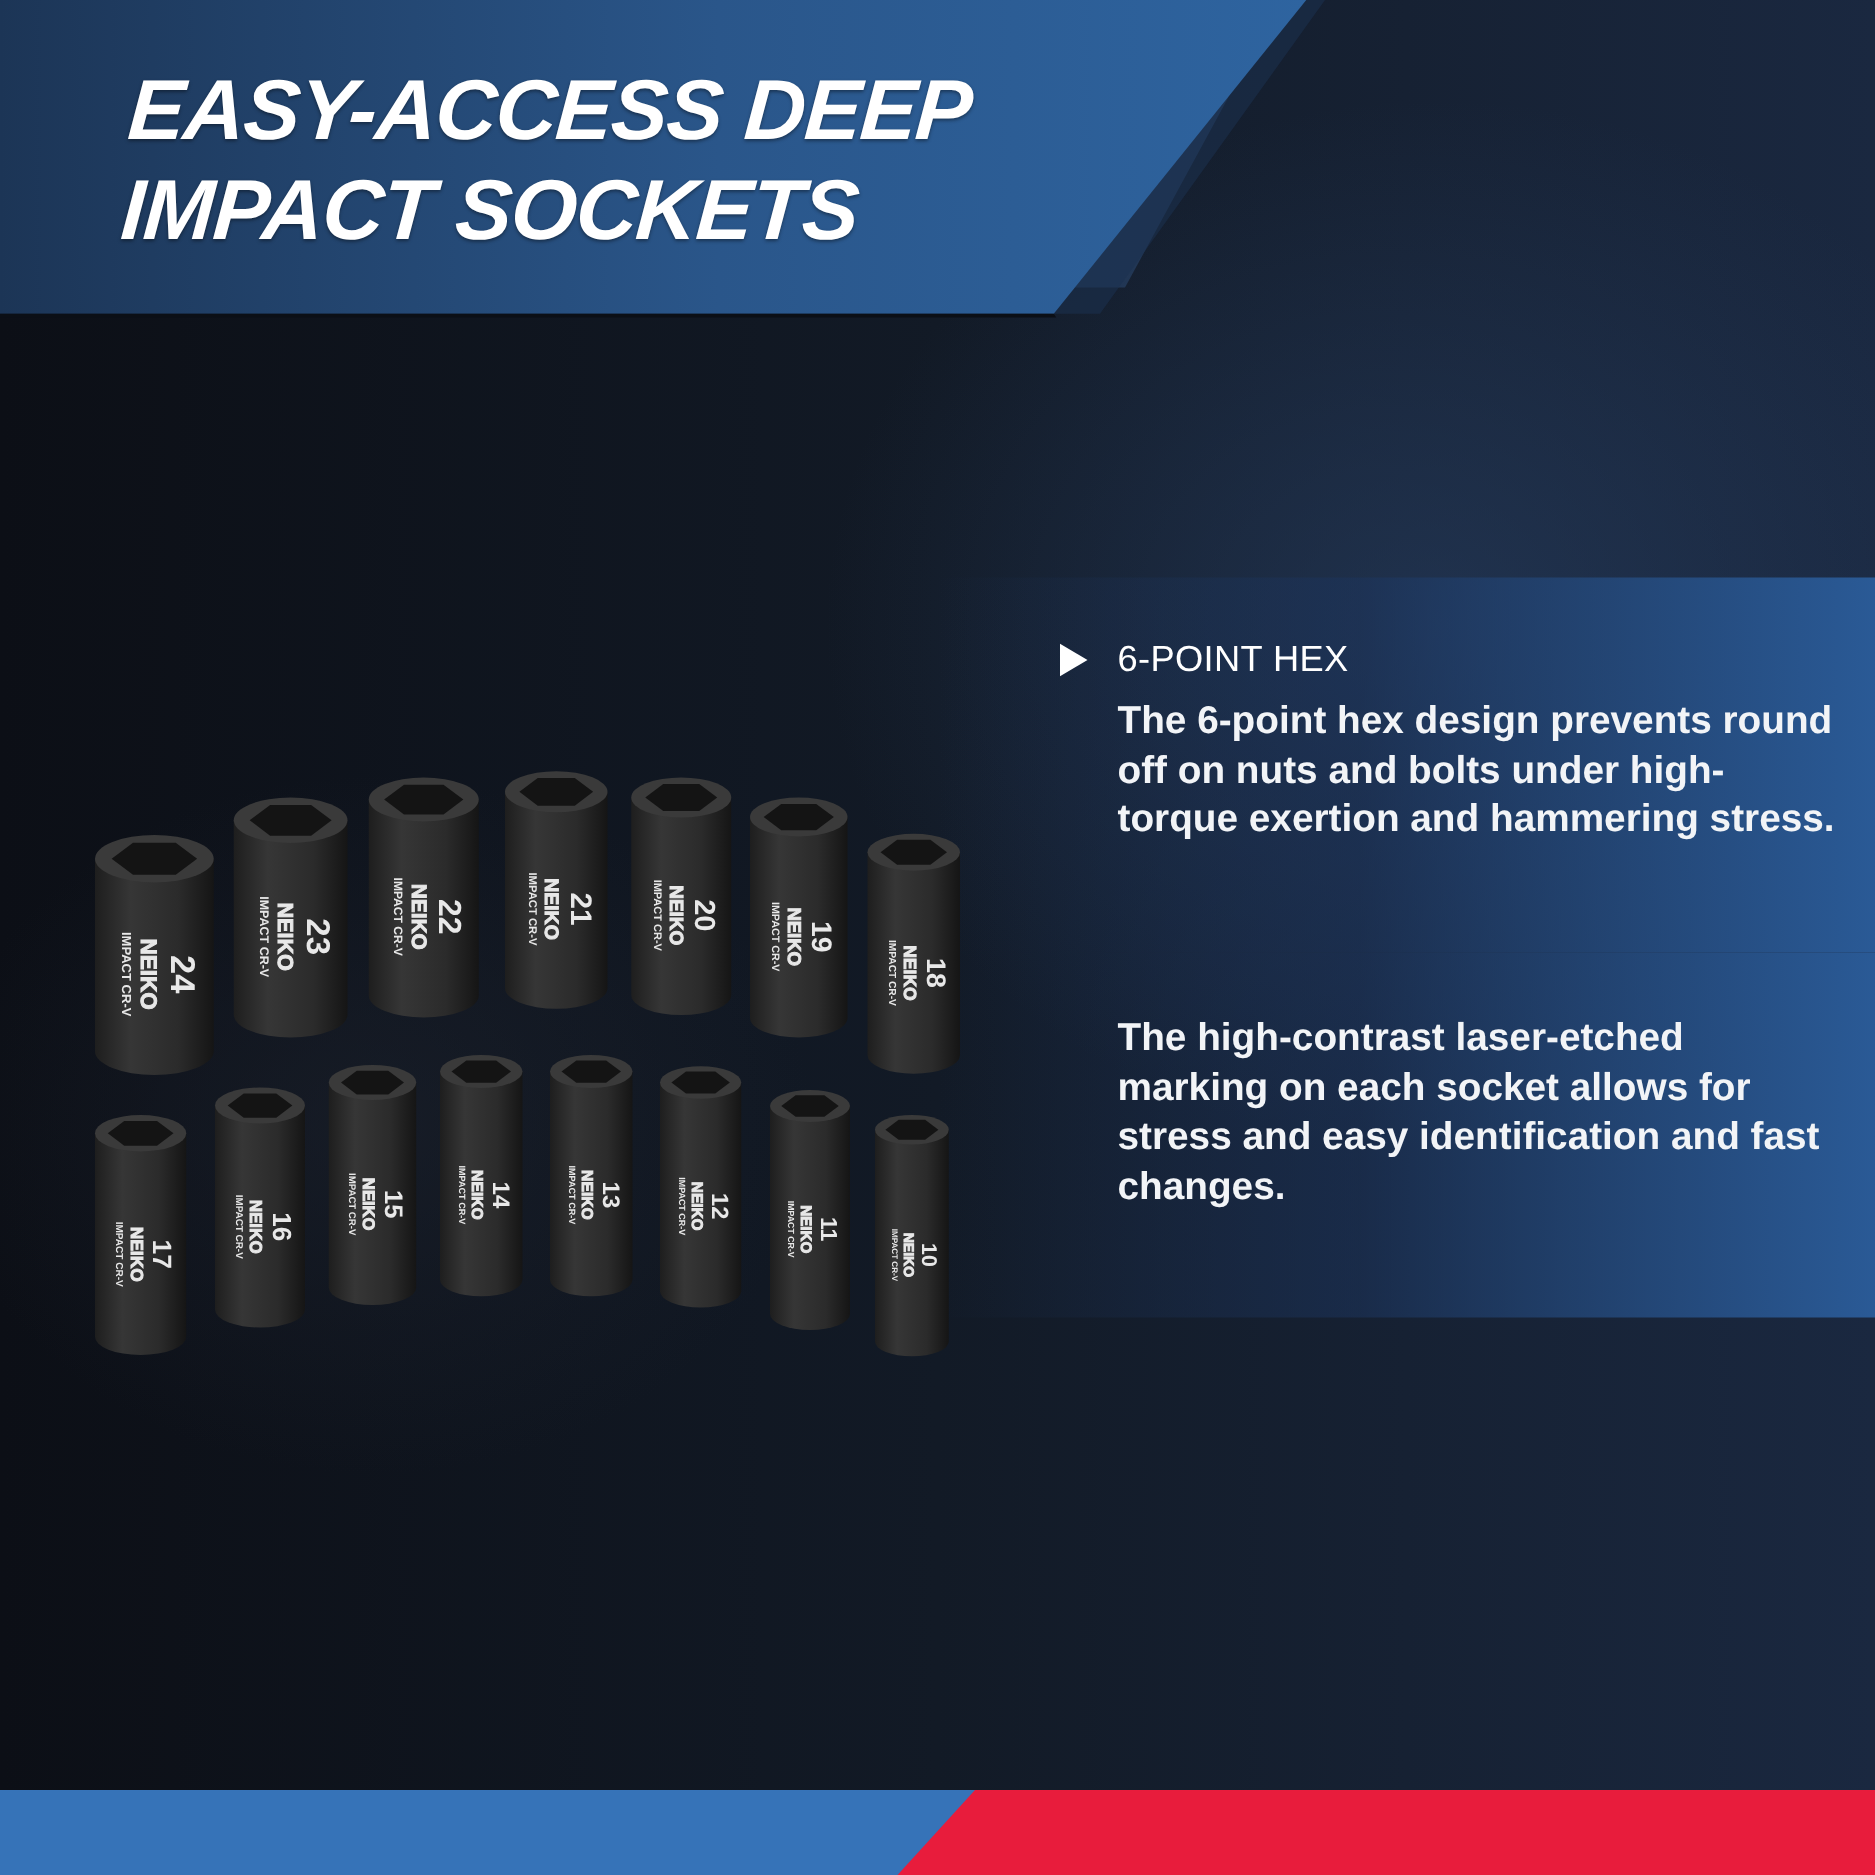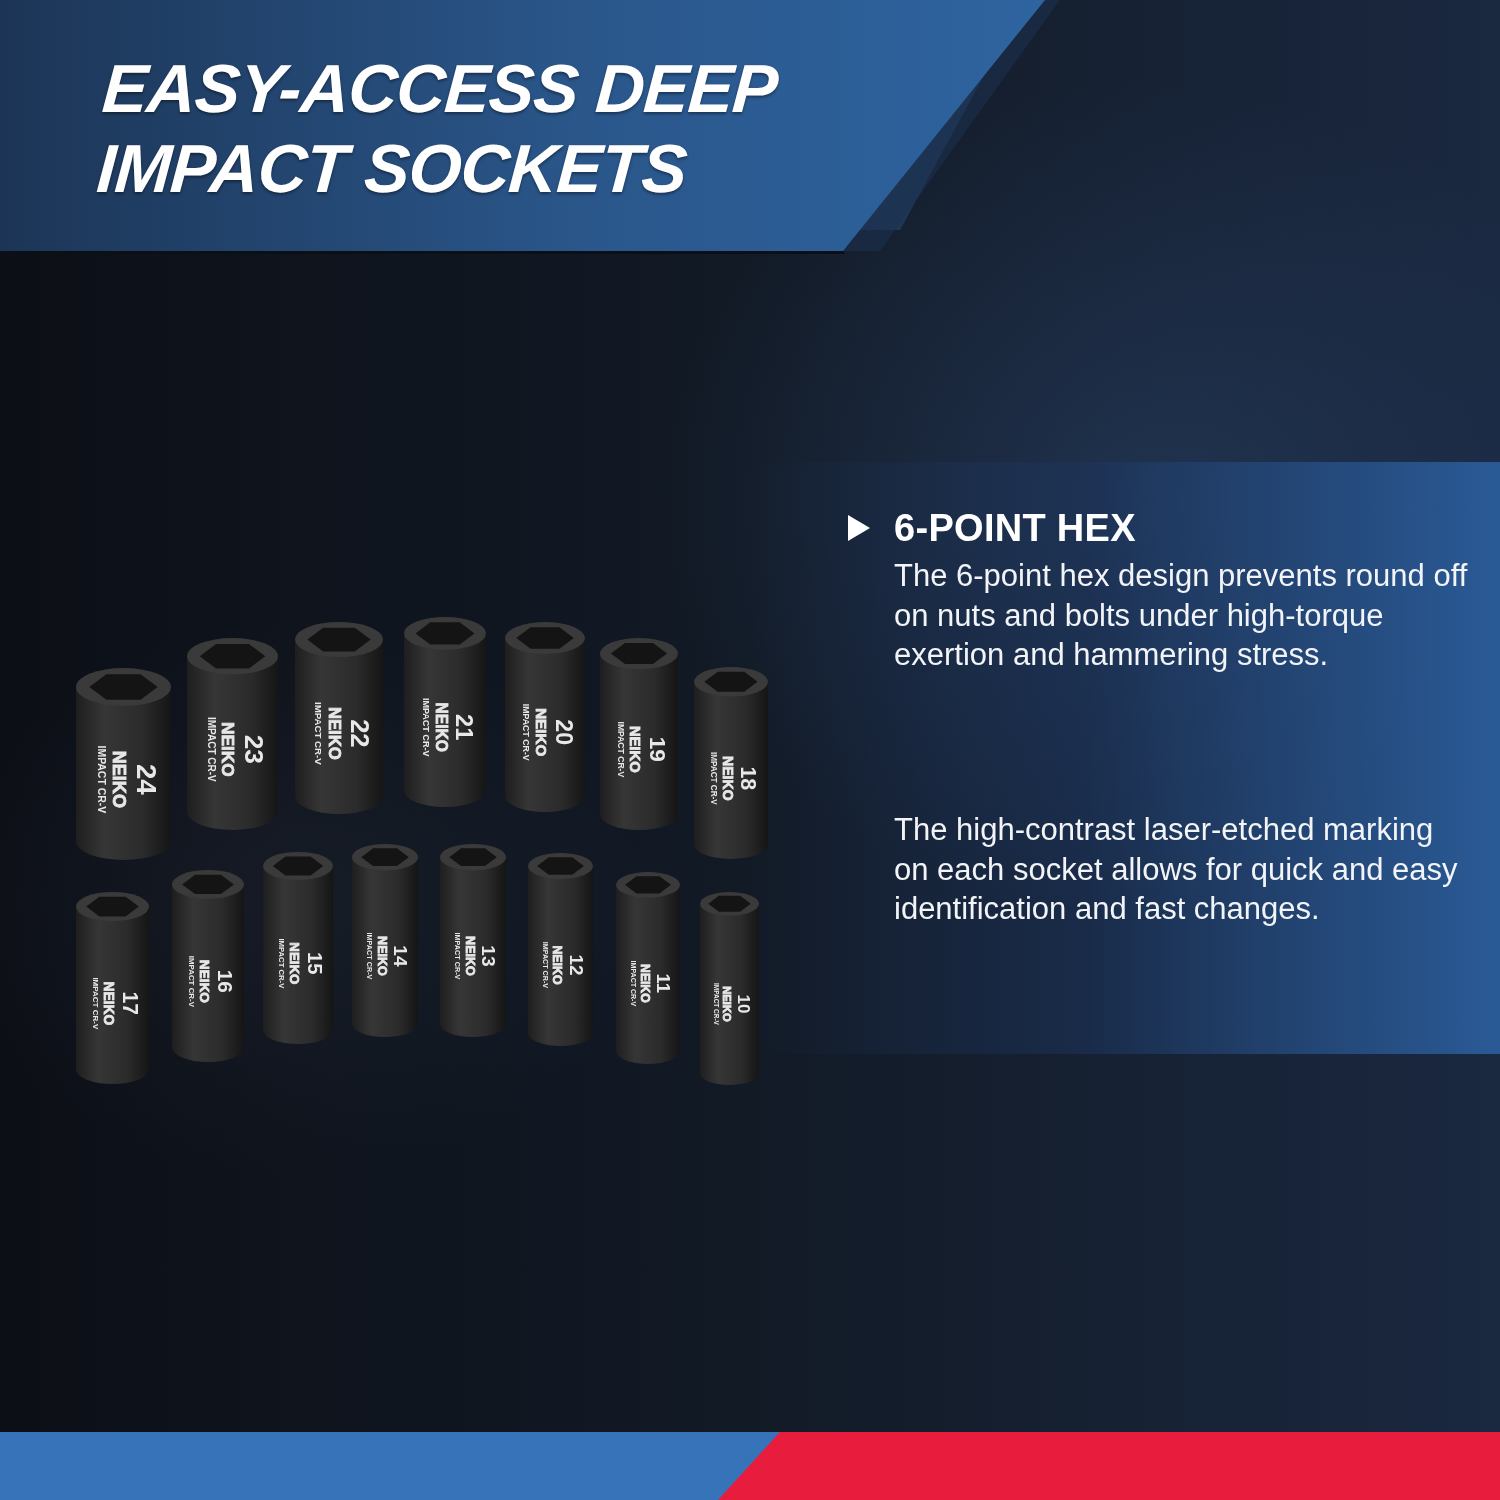"6-POINT HEX" .feature h2 { font-size: 38px -> 29px; font-weight: 700 -> 400 }
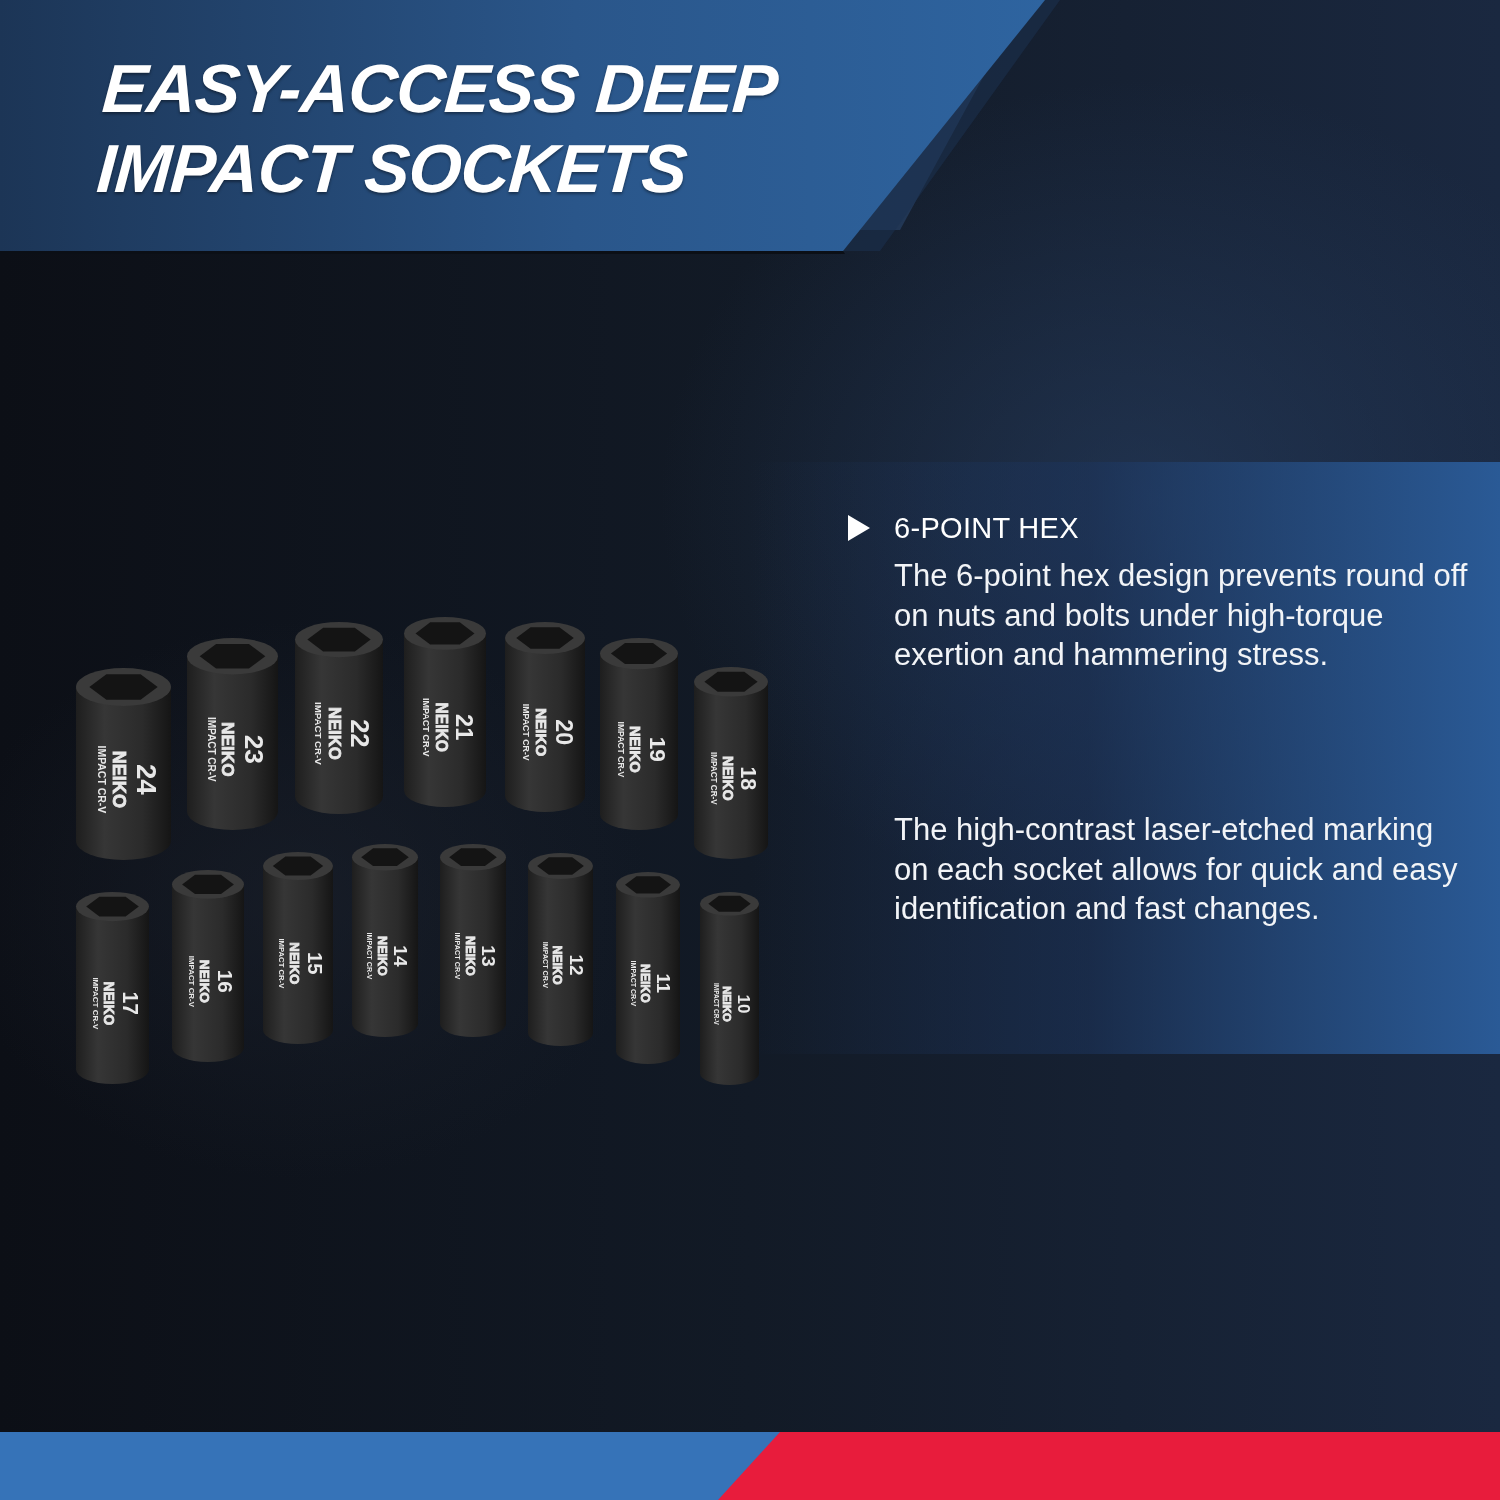"The 6-point hex design prevents" .feature p { font-weight: 400 -> 700 }
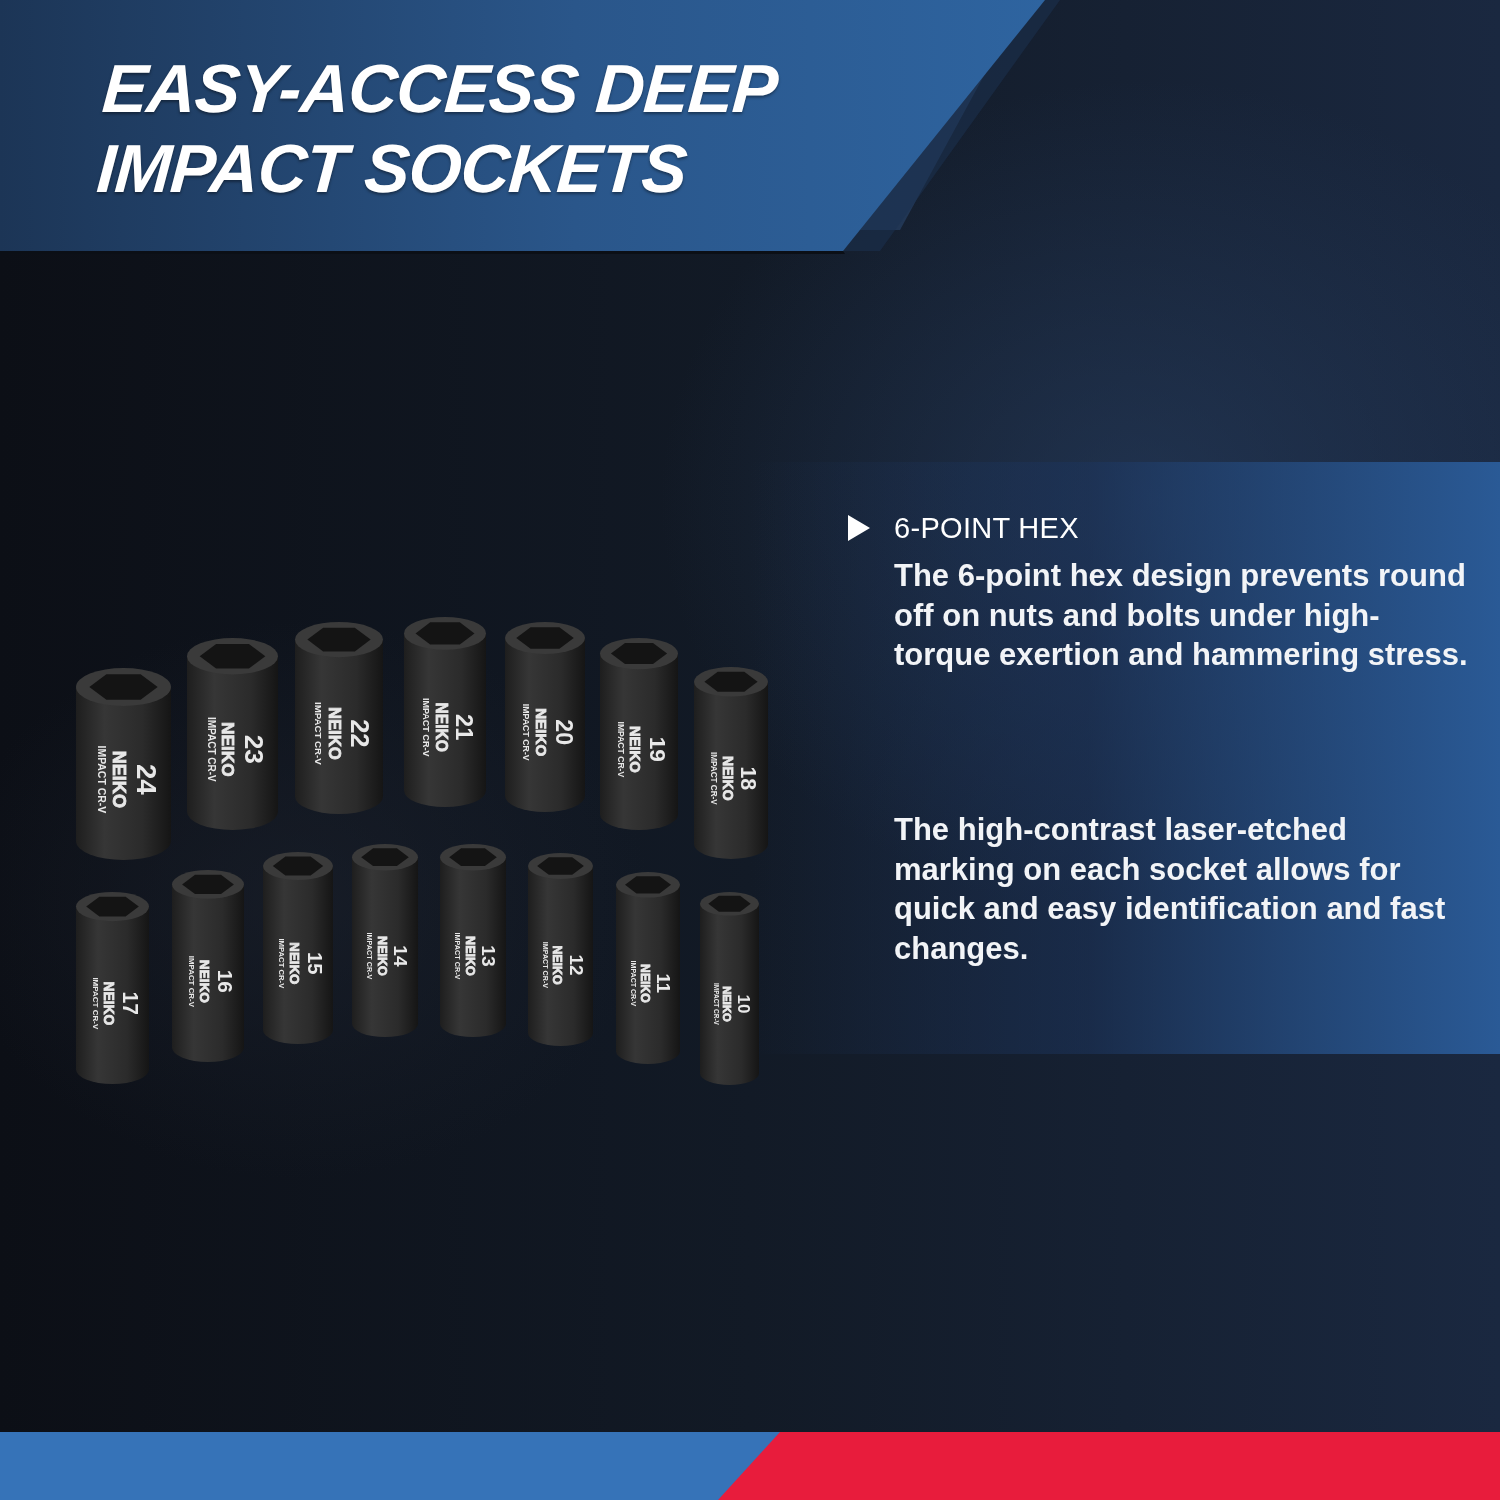"The high-contrast laser-etched marking" p { text: quick -> stress }
